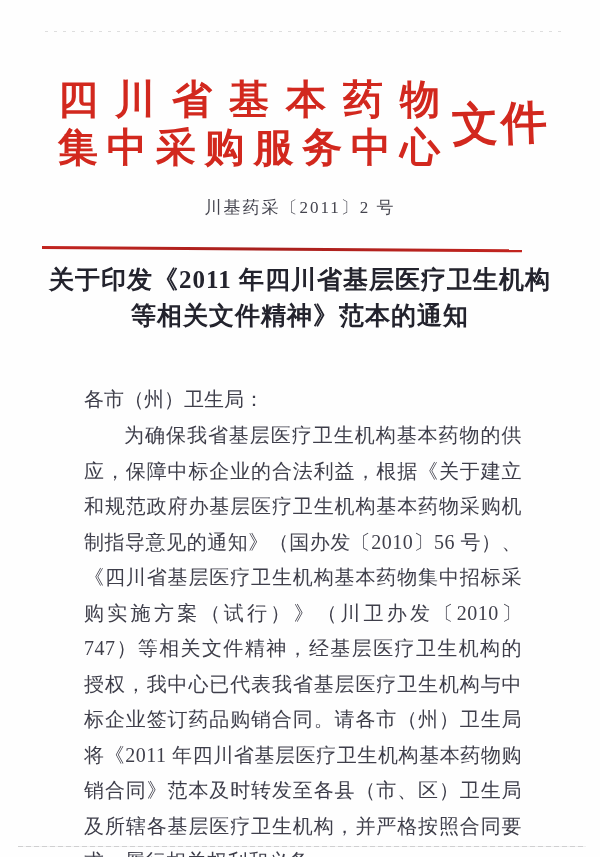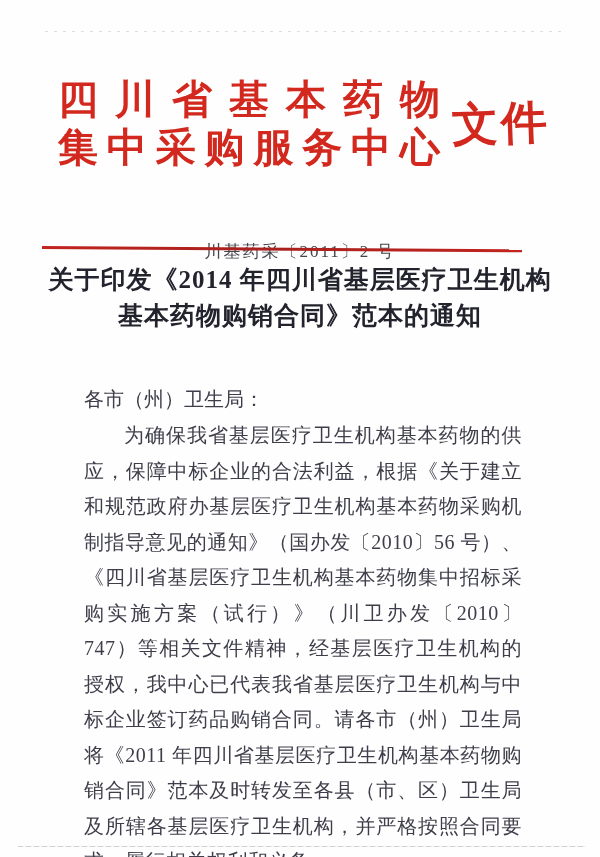"川基药采〔2011〕2 号" .doc-number { margin-top: 44px -> none }
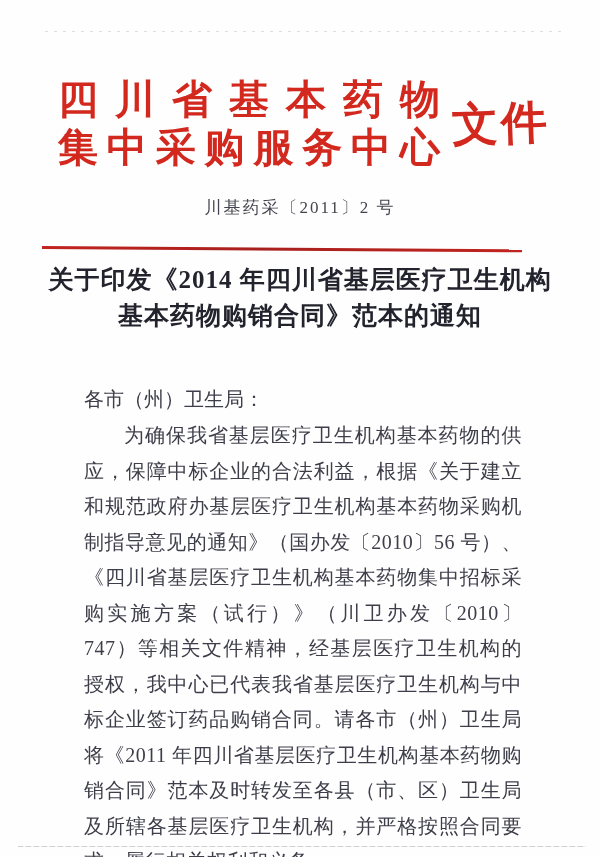"关于印发《2014 年四川省基层医疗卫生机构" div { text: 2014 -> 2011 }
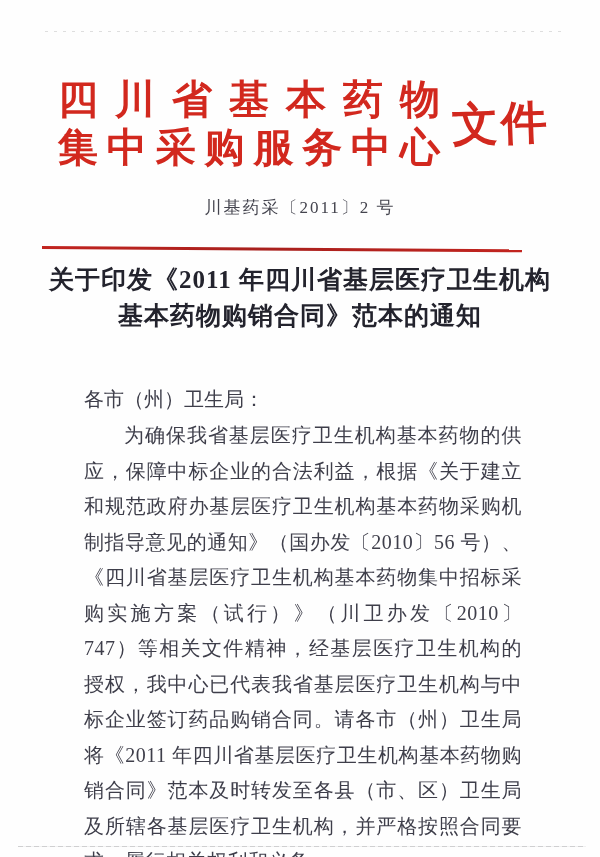"基本药物购销合同》范本的通知" div { text: 基本药物购销合同 -> 等相关文件精神 }
